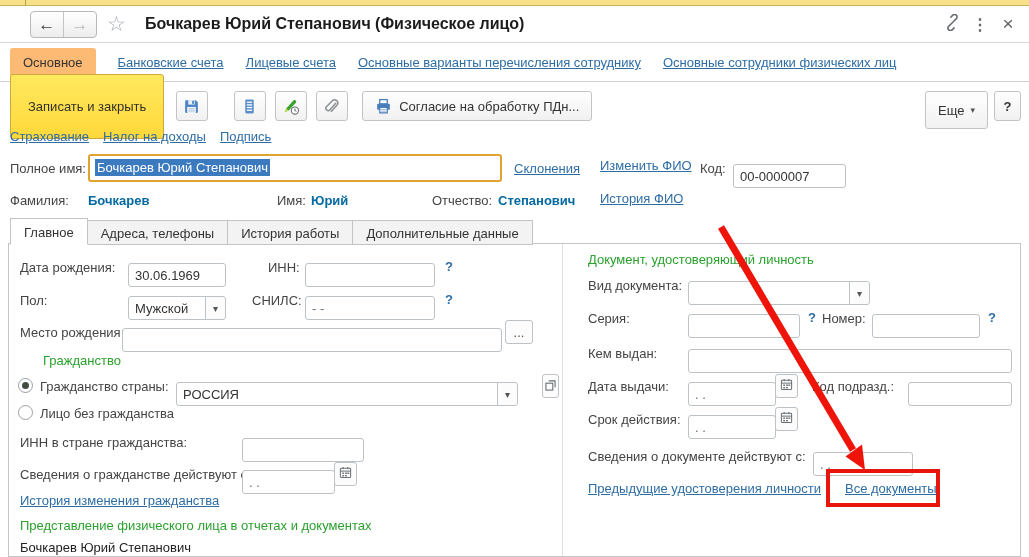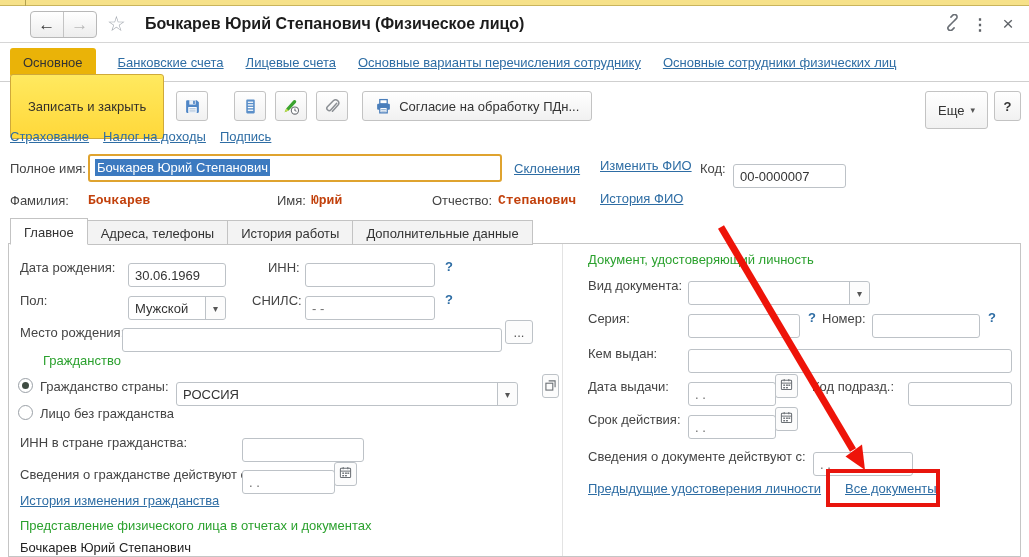"Основное" .secactive { background: #eab308 -> #fdba74 }
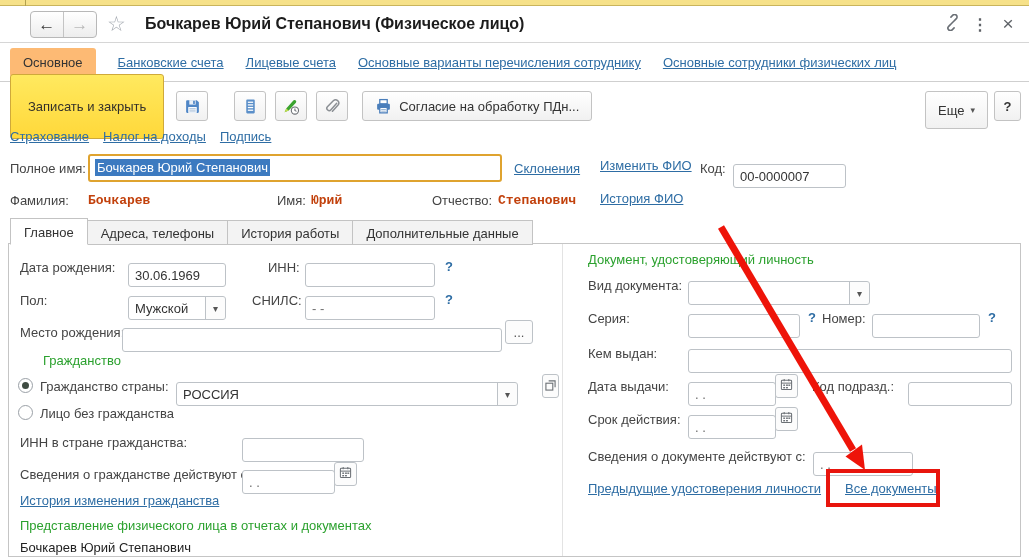"Согласие на обработку ПДн..." .tbtn { justify-content: center -> flex-start }
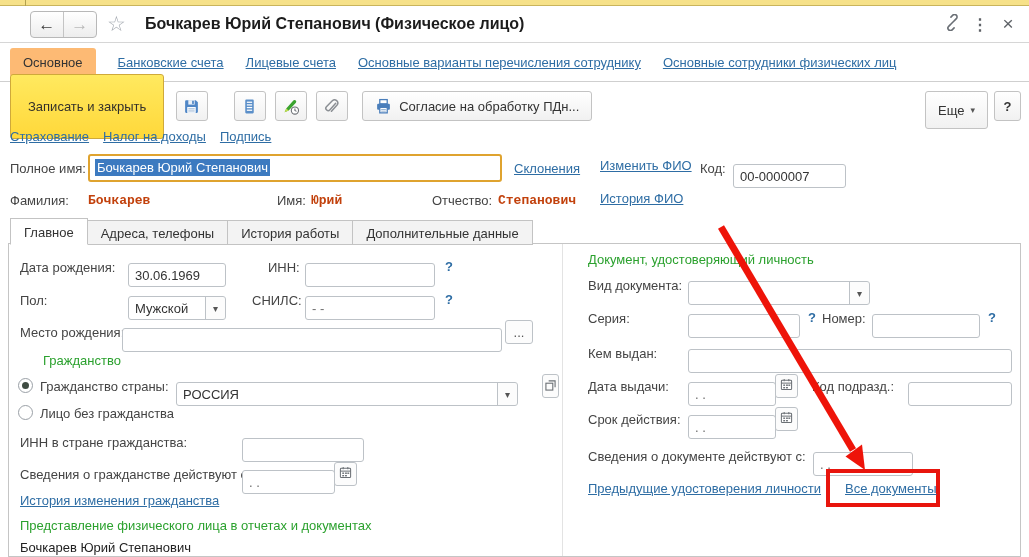"Бочкарев" .val-b { color: #c2410c -> #0369a1; font-family: Liberation Mono, monospace -> none }
